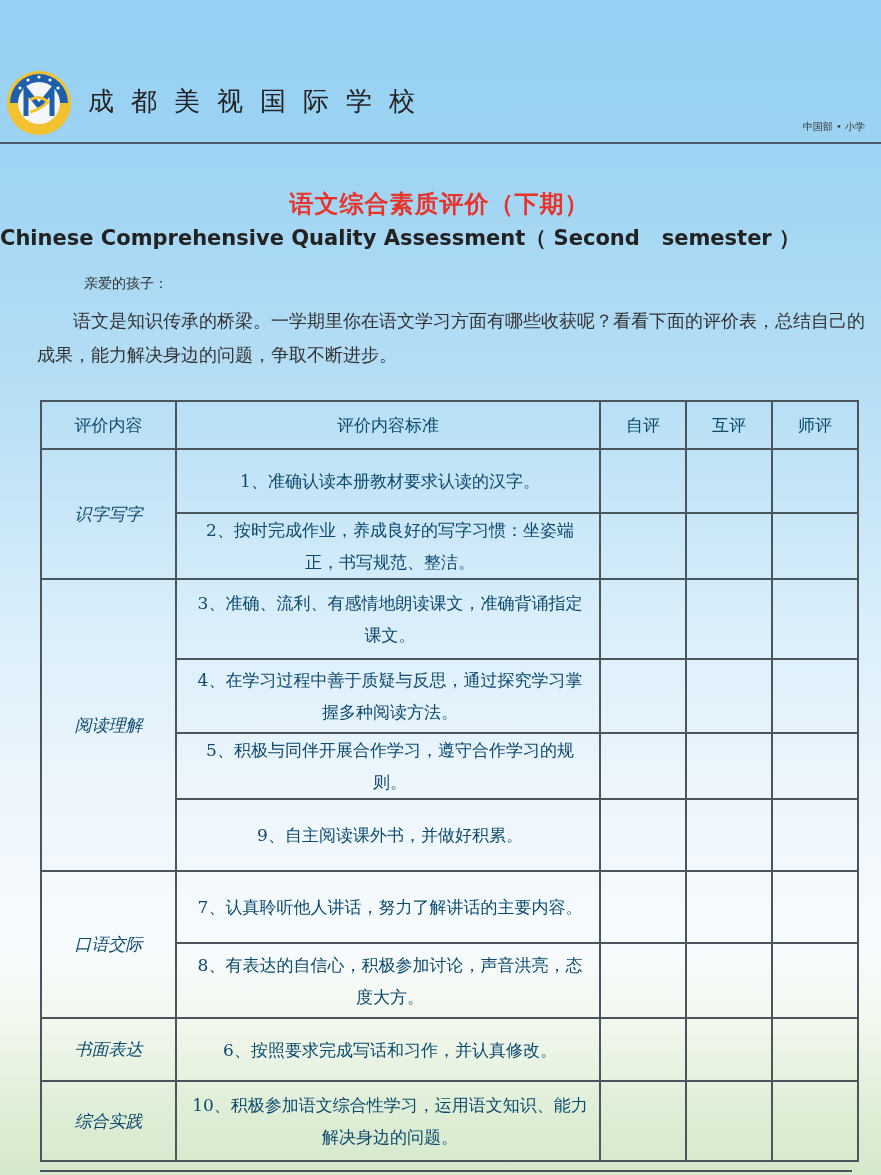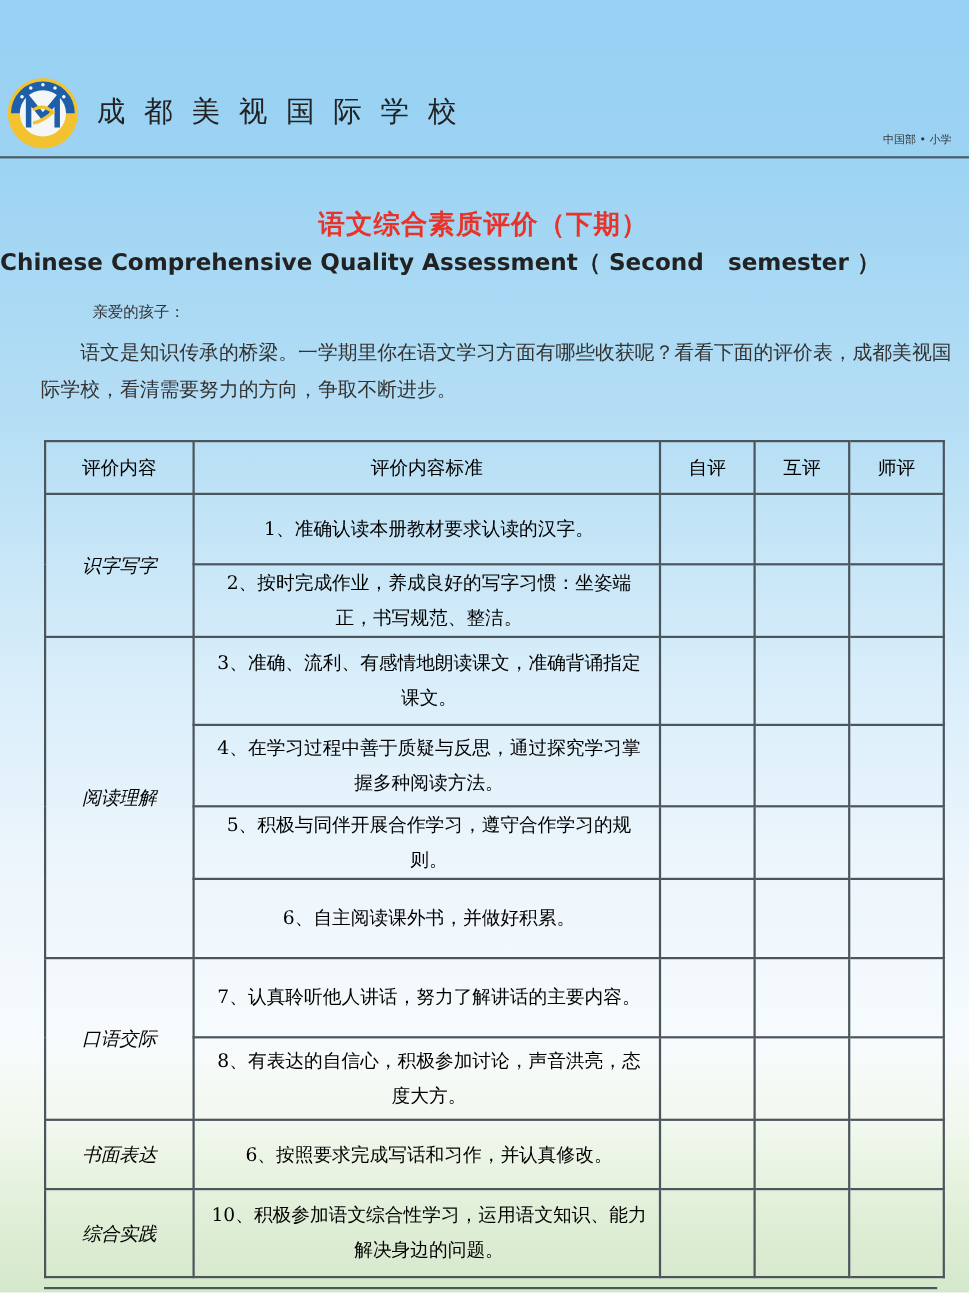"语文是知识传承的桥梁。一学期里你在语文学习方面有哪些收获呢？看看下面的评价表，成" div.intro { text: 成都美视国际学校，看清需要努力的方向 -> 总结自己的成果，能力解决身边的问题 }
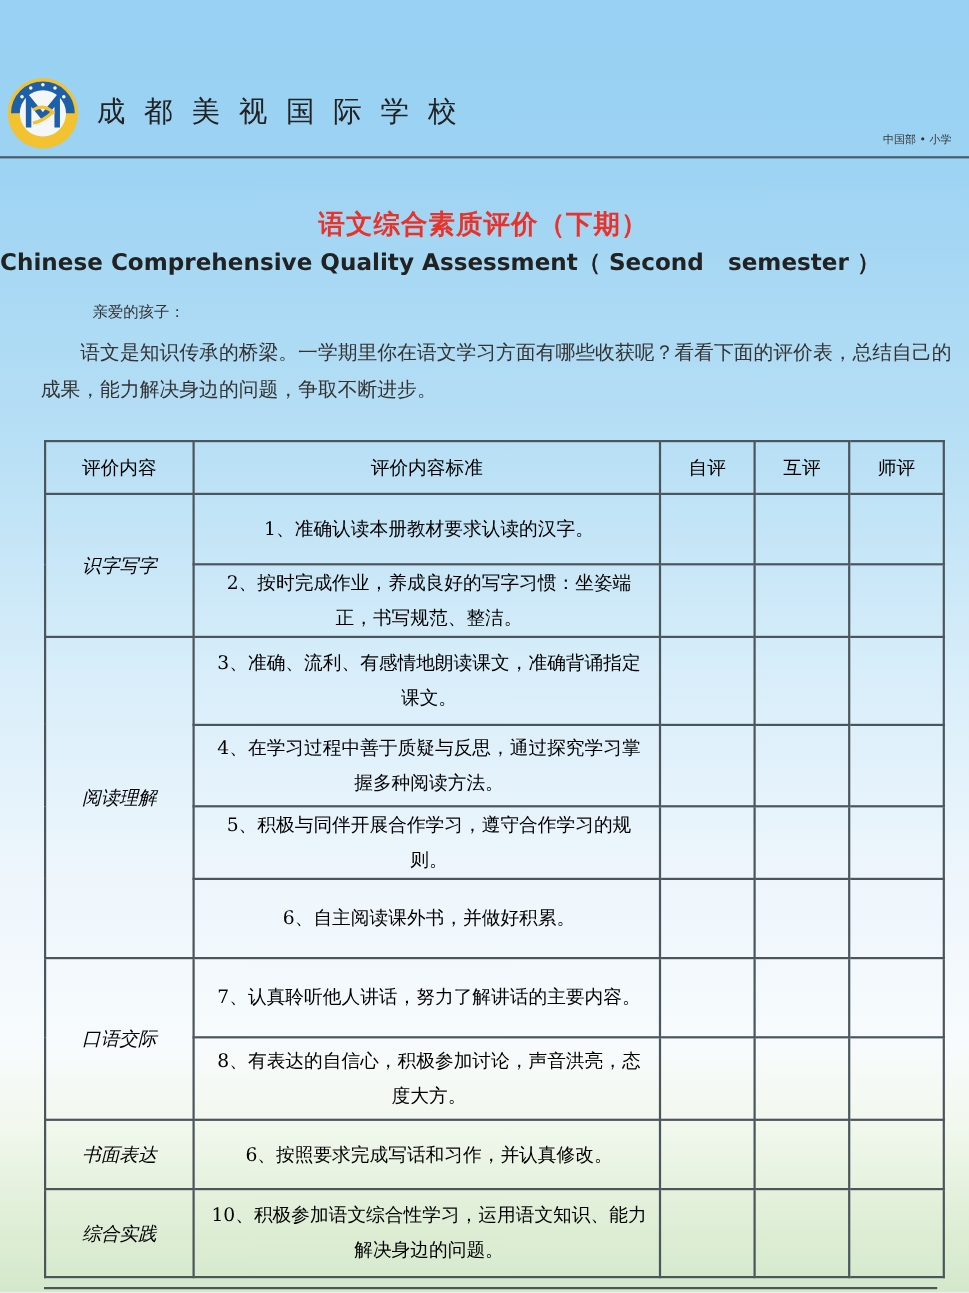"评价内容" table.assess { color: #000000 -> #0c4a6e }
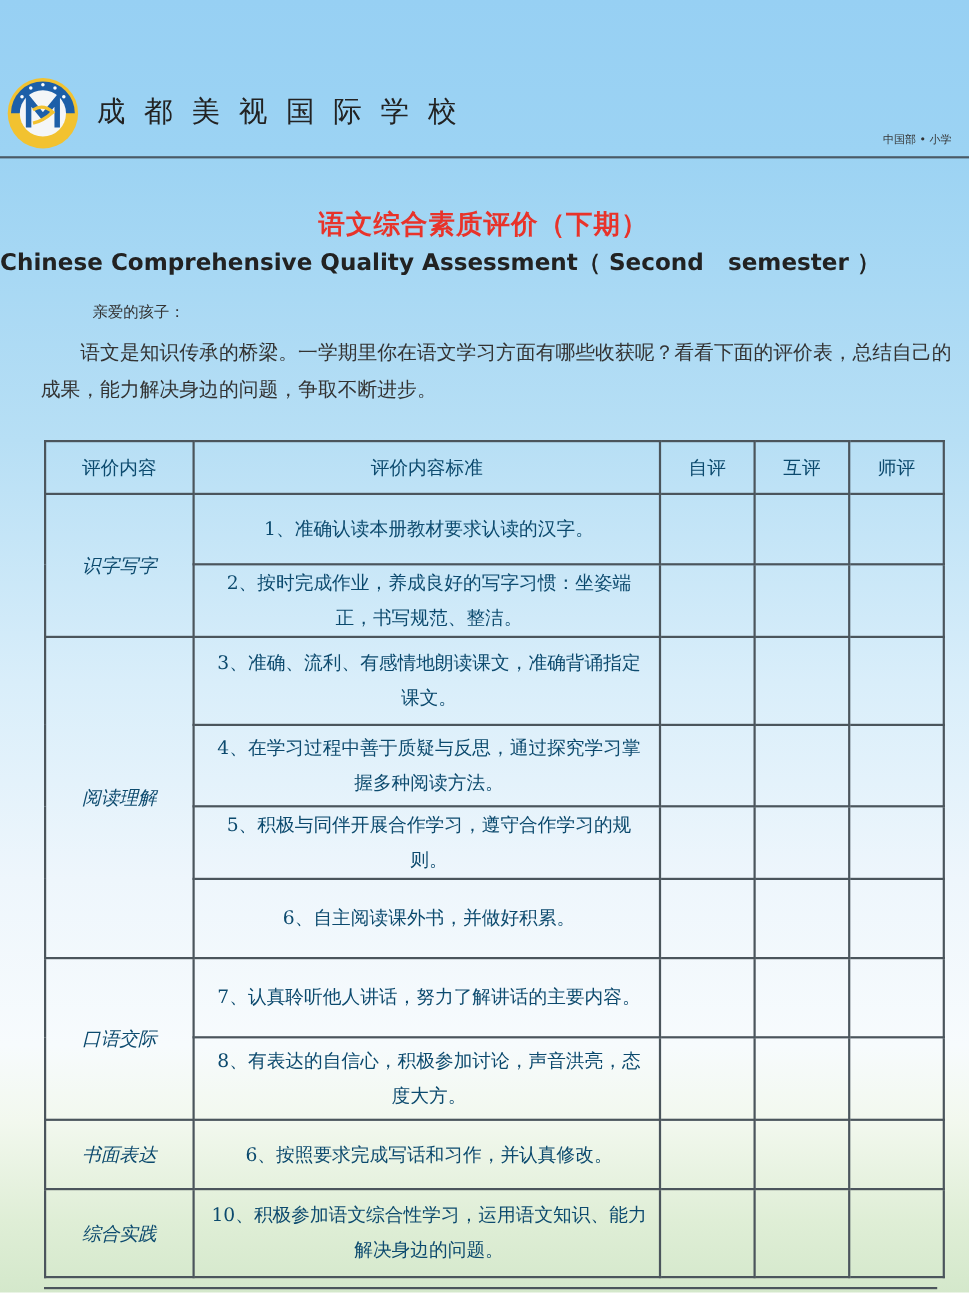"6、自主阅读课外书，并做好积累。" td.crit { text: 6 -> 9 }
